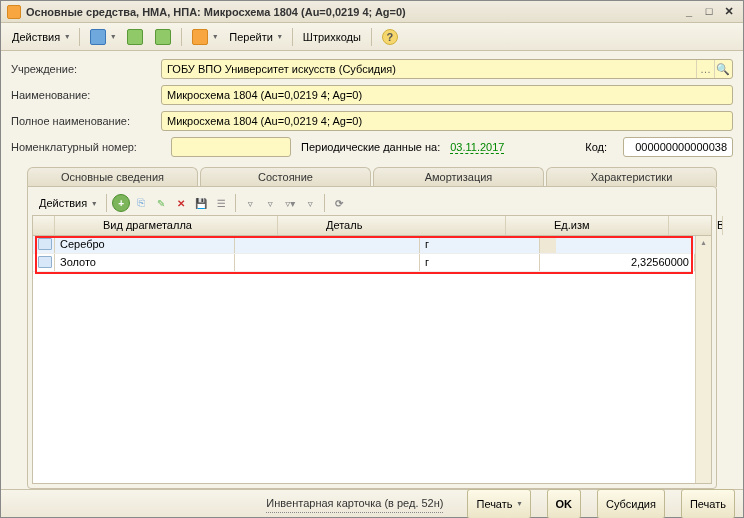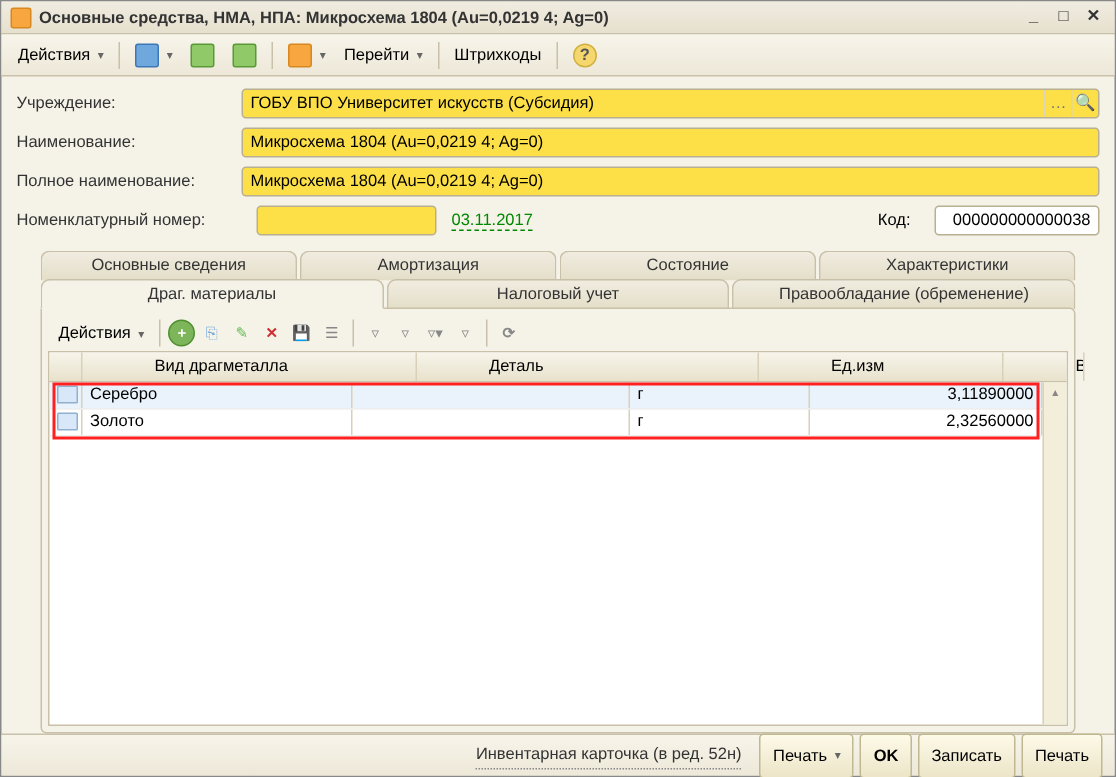"ГОБУ ВПО Университет искусств (Субсидия)" .form-input { background: #fde047 -> #fef9c3 }
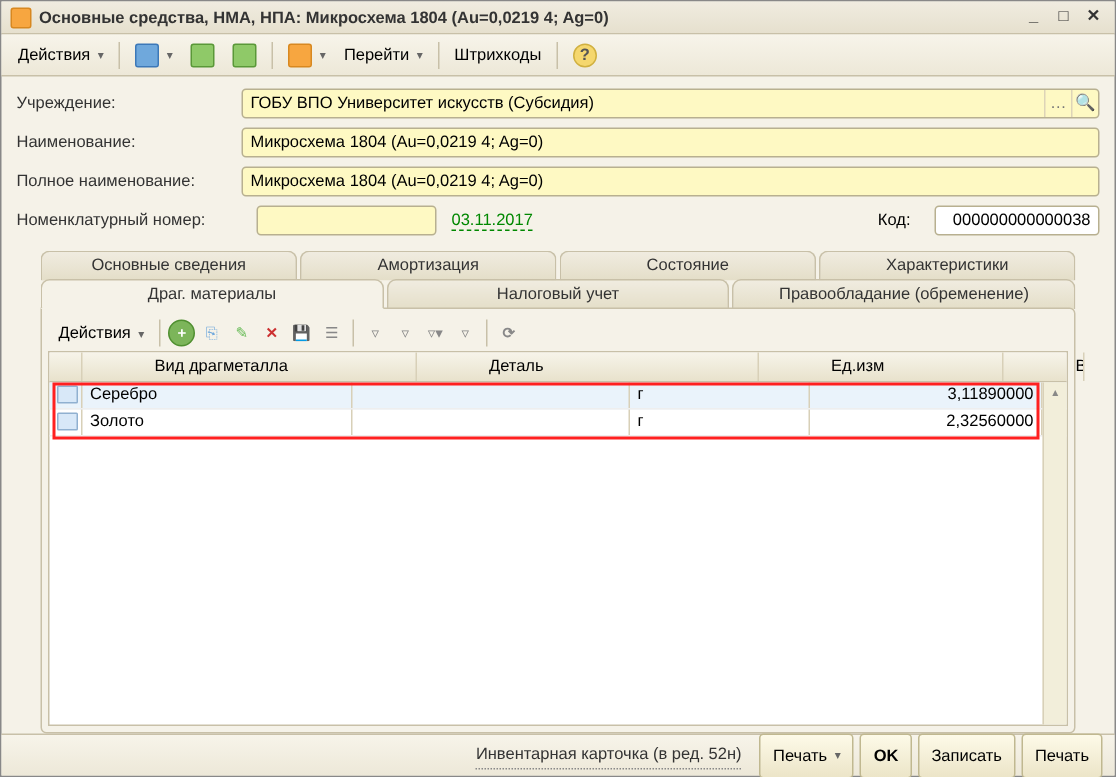"Периодические данные на:" span { html: none -> <span>Периодические данные на:</span> }
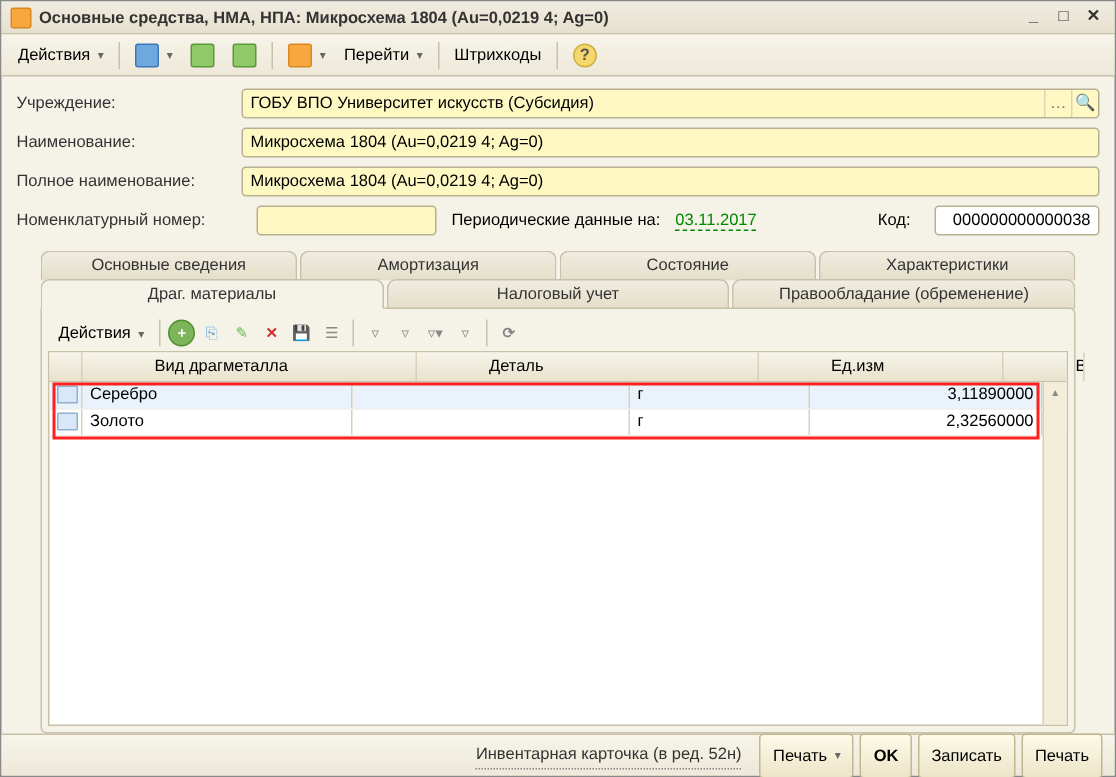"Амортизация" div.tab { order: before "Состояние" -> after "Состояние" }
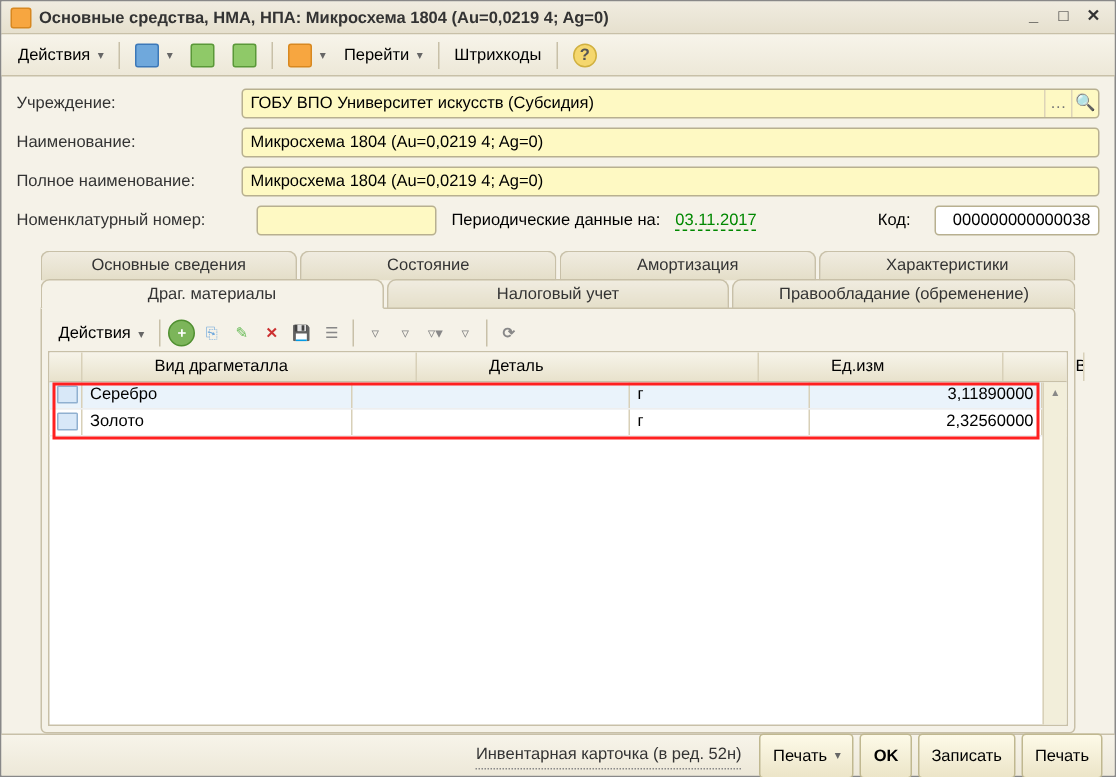"Драг. материалы" div.tab-row { html: <div> <div>Драг. материалы</div> <div>Налоговый учет</div> <div>Правообладание (обременение)</div> </div> -> none }
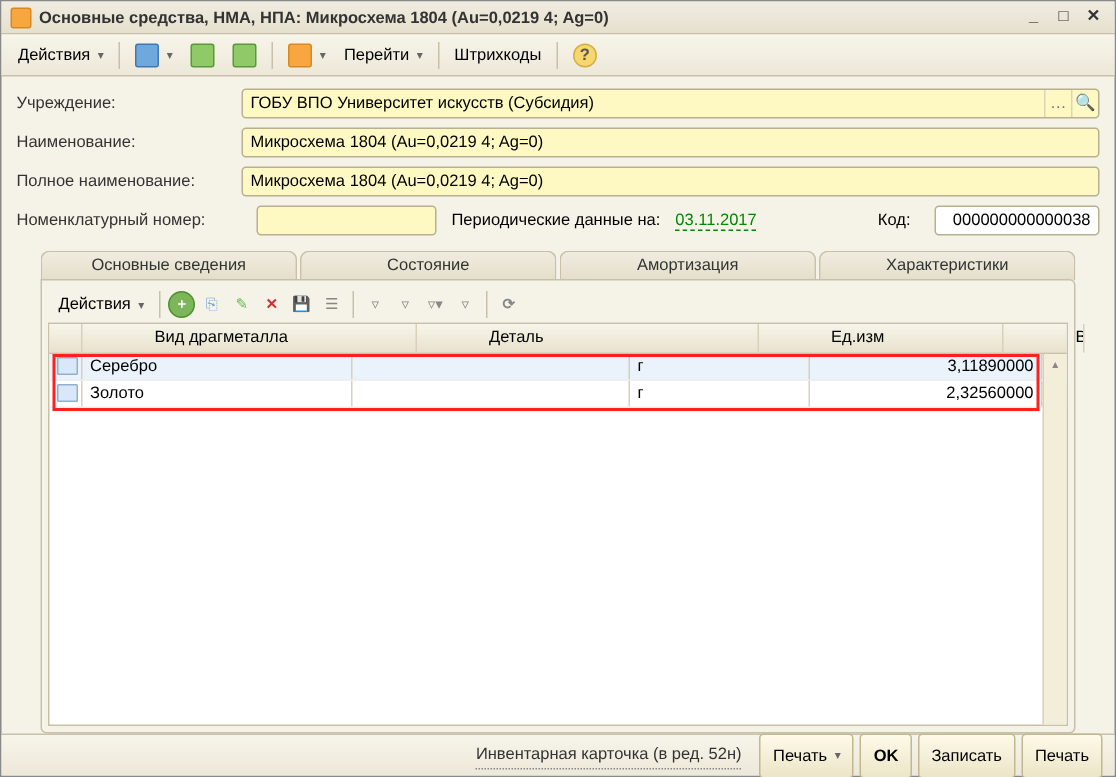"3,11890000" div.gcell { html: <div>3,11890000</div> -> none }
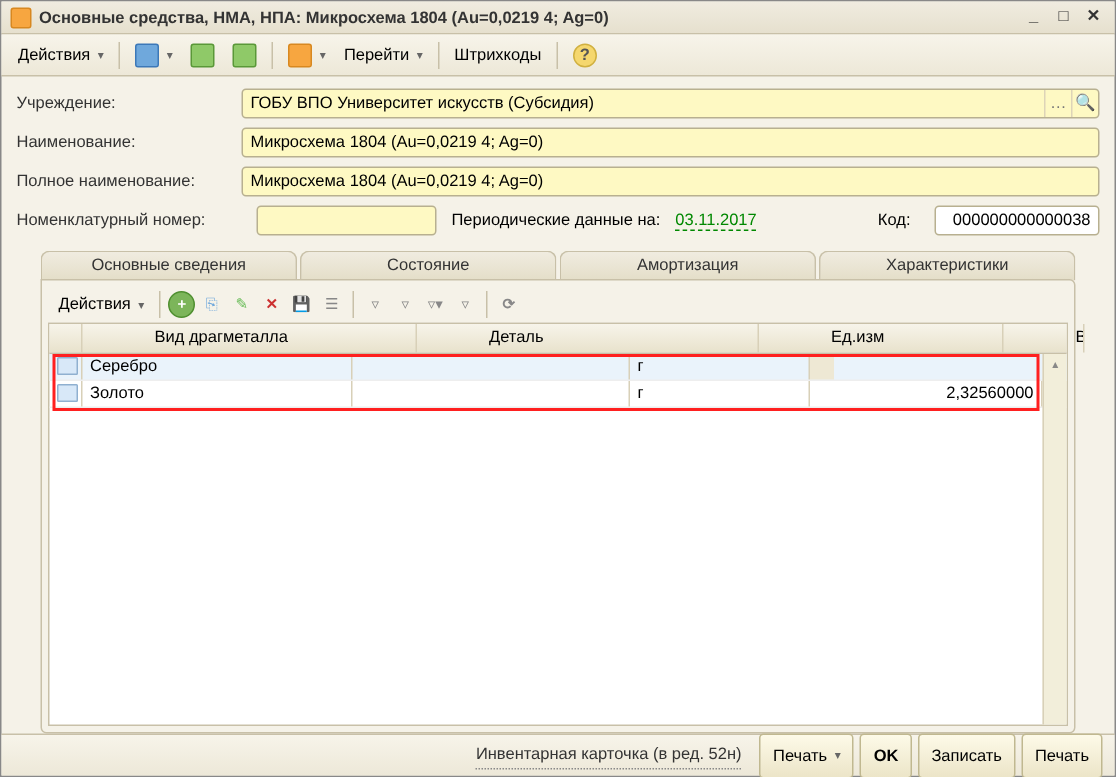"Инвентарная карточка (в ред. 52н)" .footer { gap: 4px -> 16px }
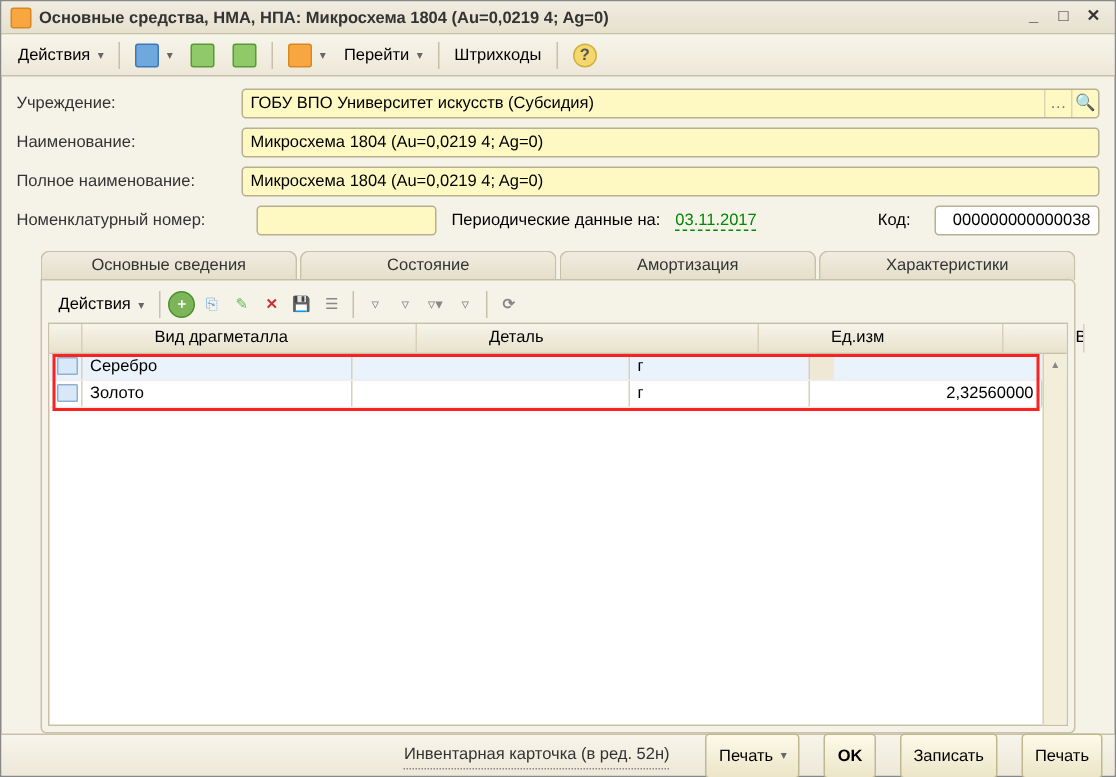"Записать" div.fbtn { text: Записать -> Субсидия }
